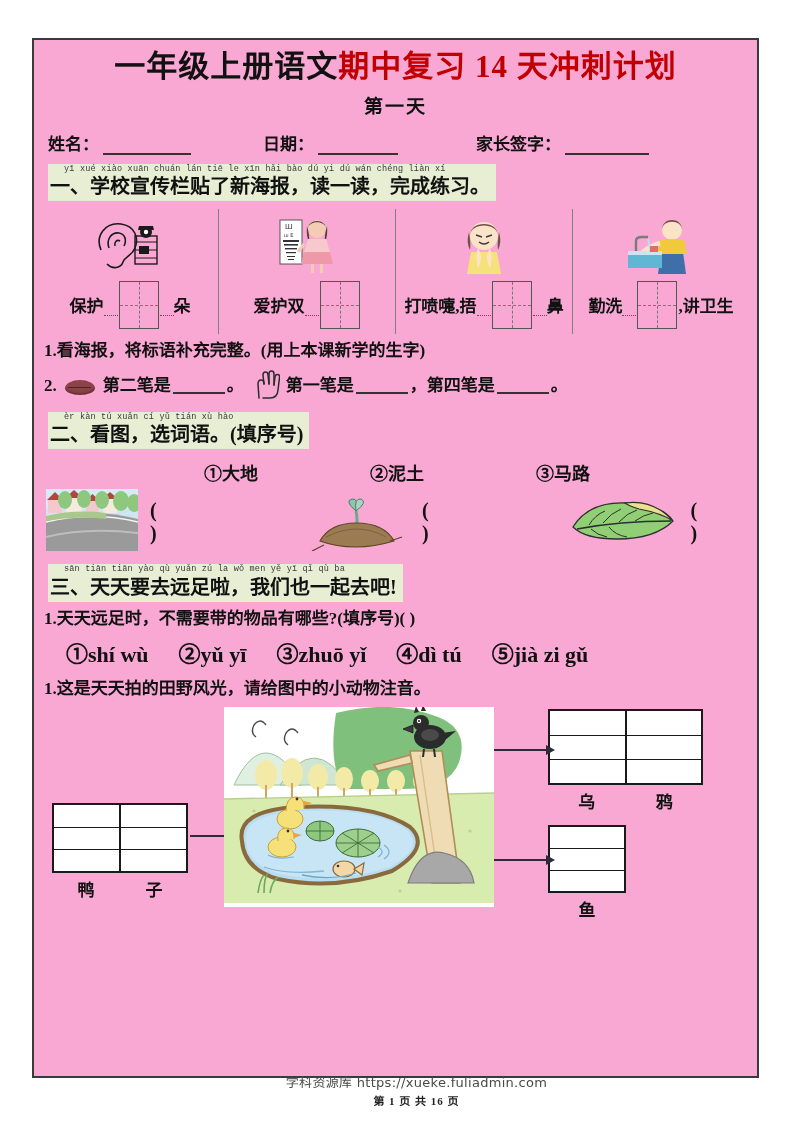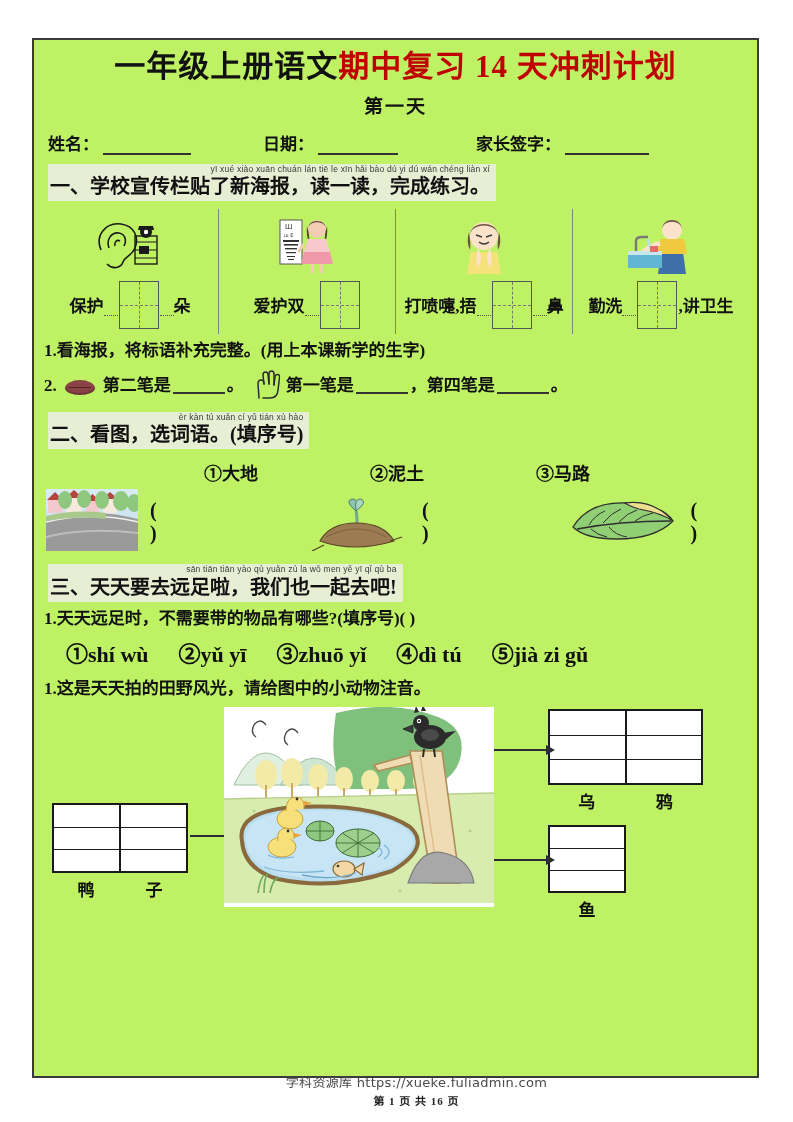"一年级上册语文期中复习 14 天冲刺计划" .page { background: #bef264 -> #f9a8d4 }
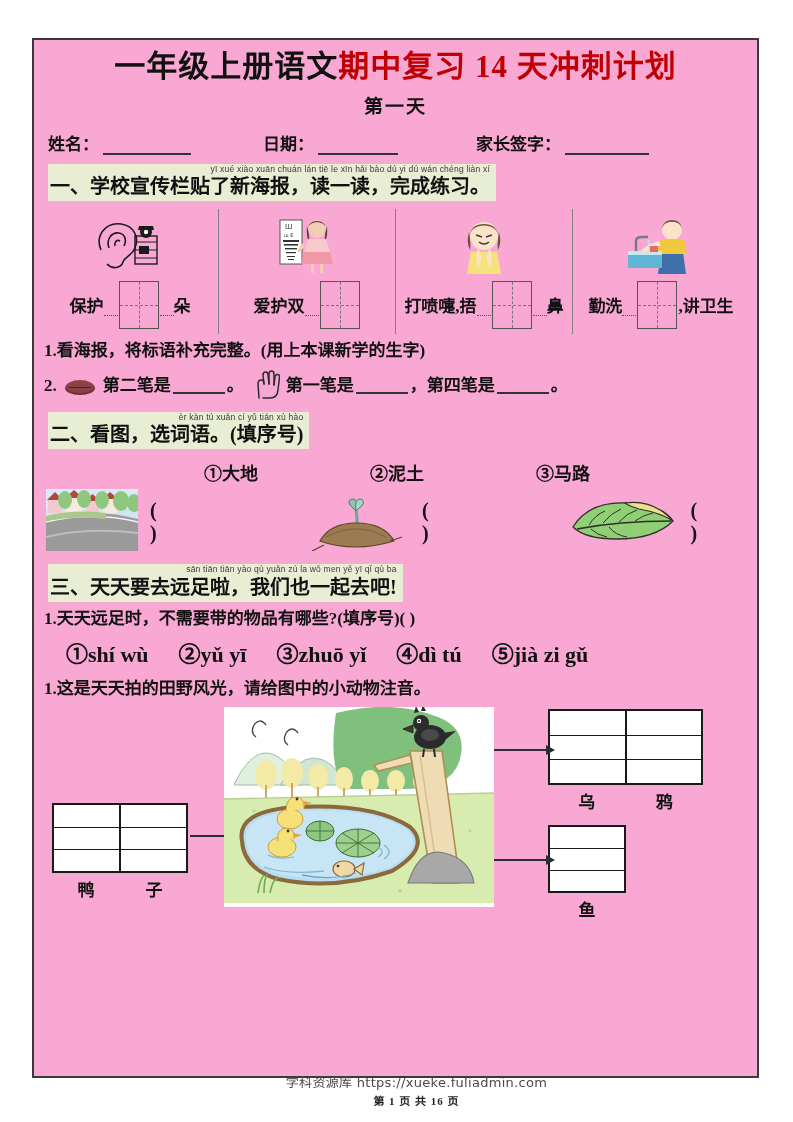"yī xué xiào xuān chuán" .pinyin-line { font-family: Liberation Sans, sans-serif -> Liberation Mono, monospace; text-align: right -> none }
